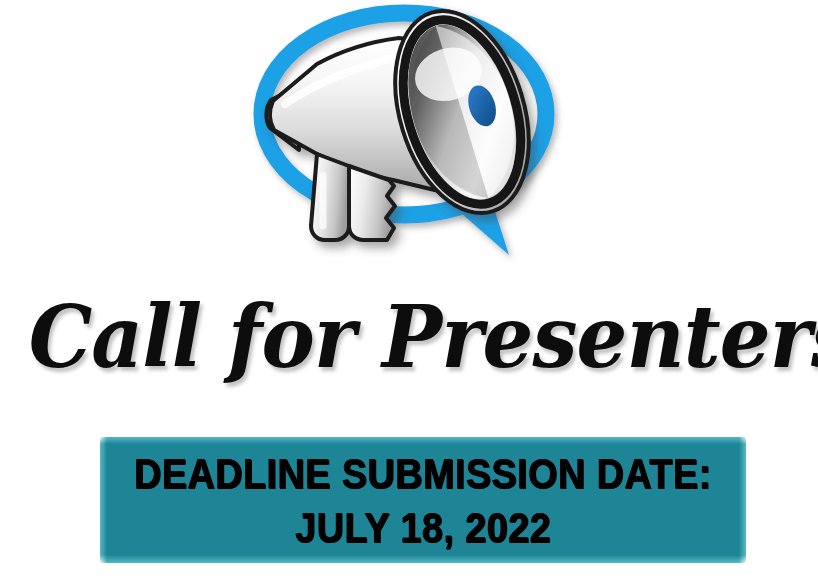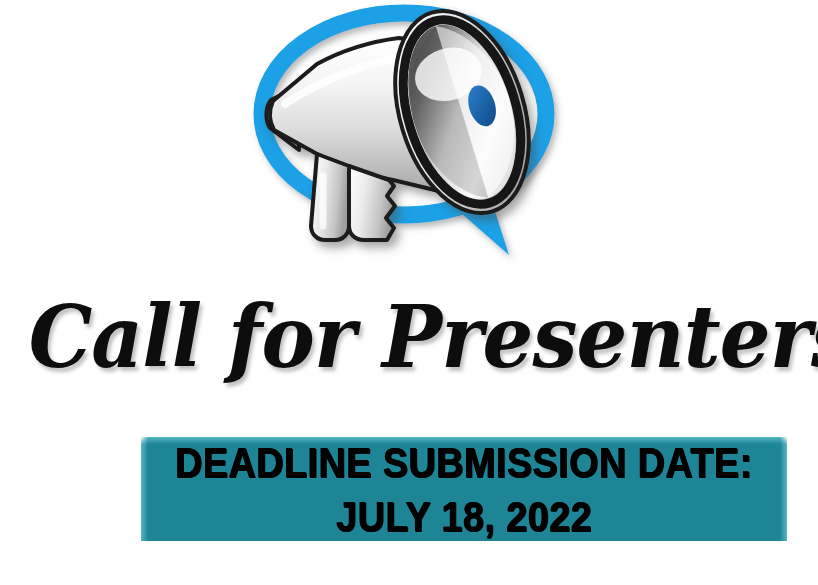"DEADLINE SUBMISSION DATE:" #banner { height: 104px -> 126px; margin-left: 41px -> none }
